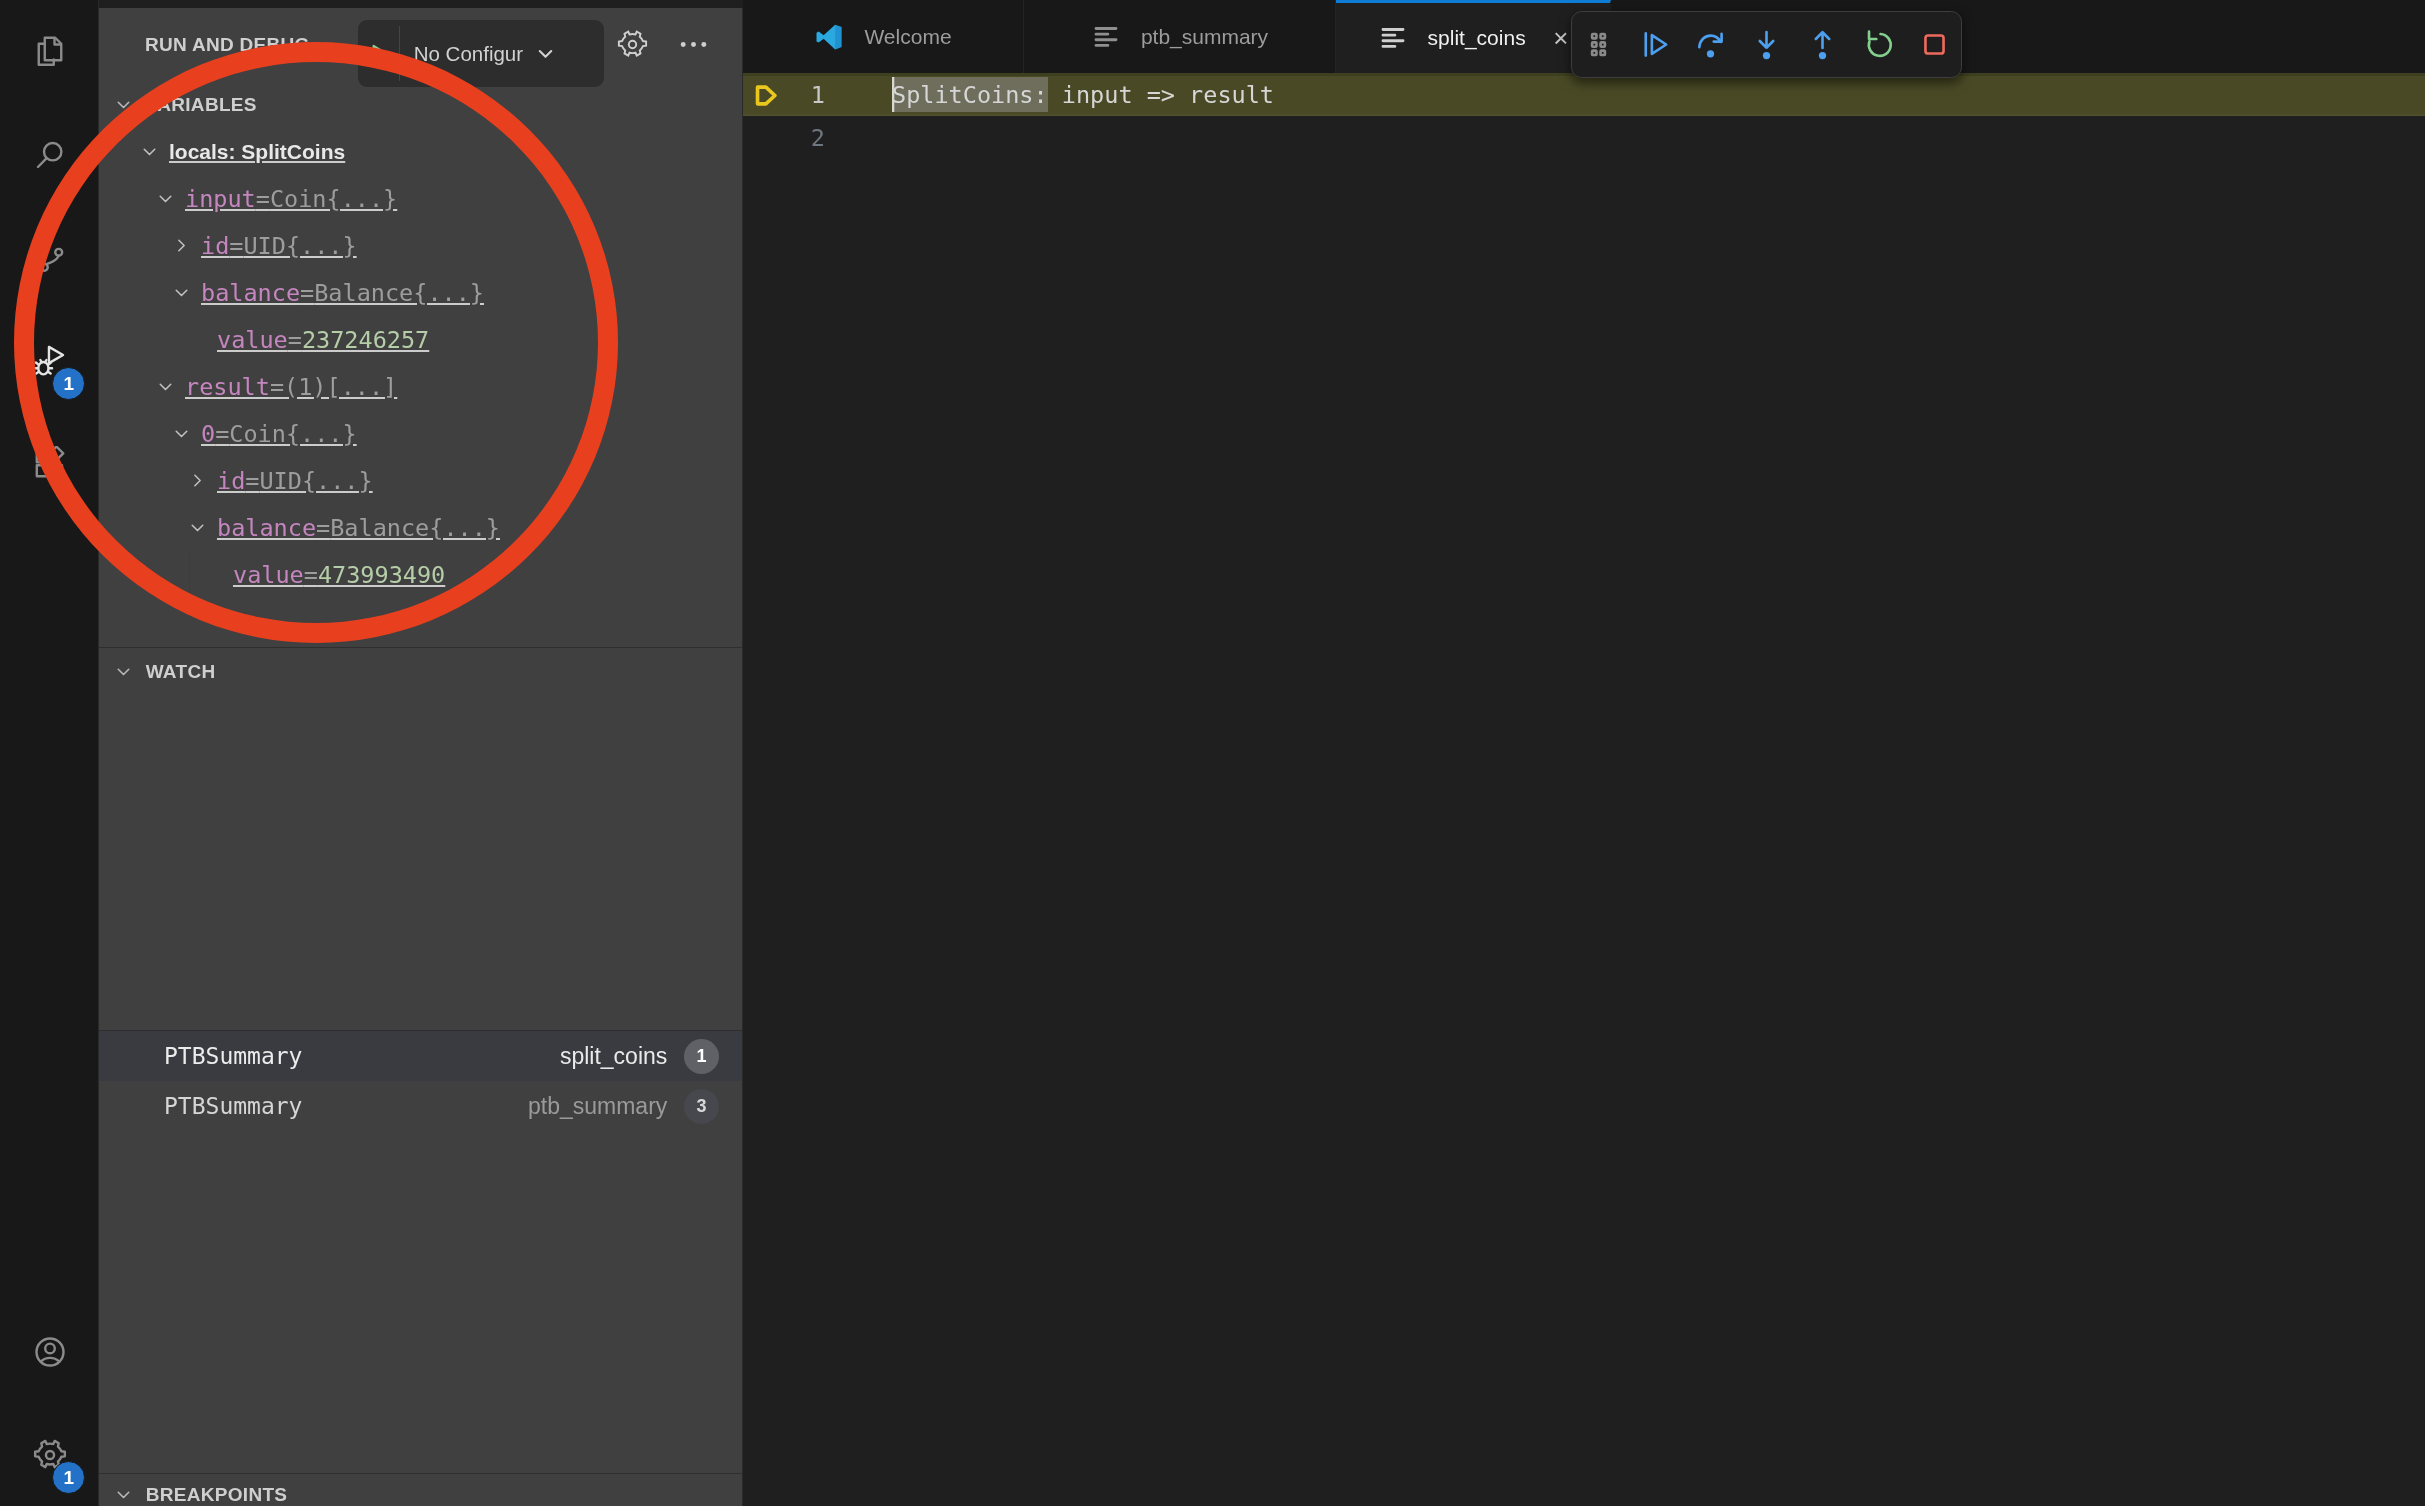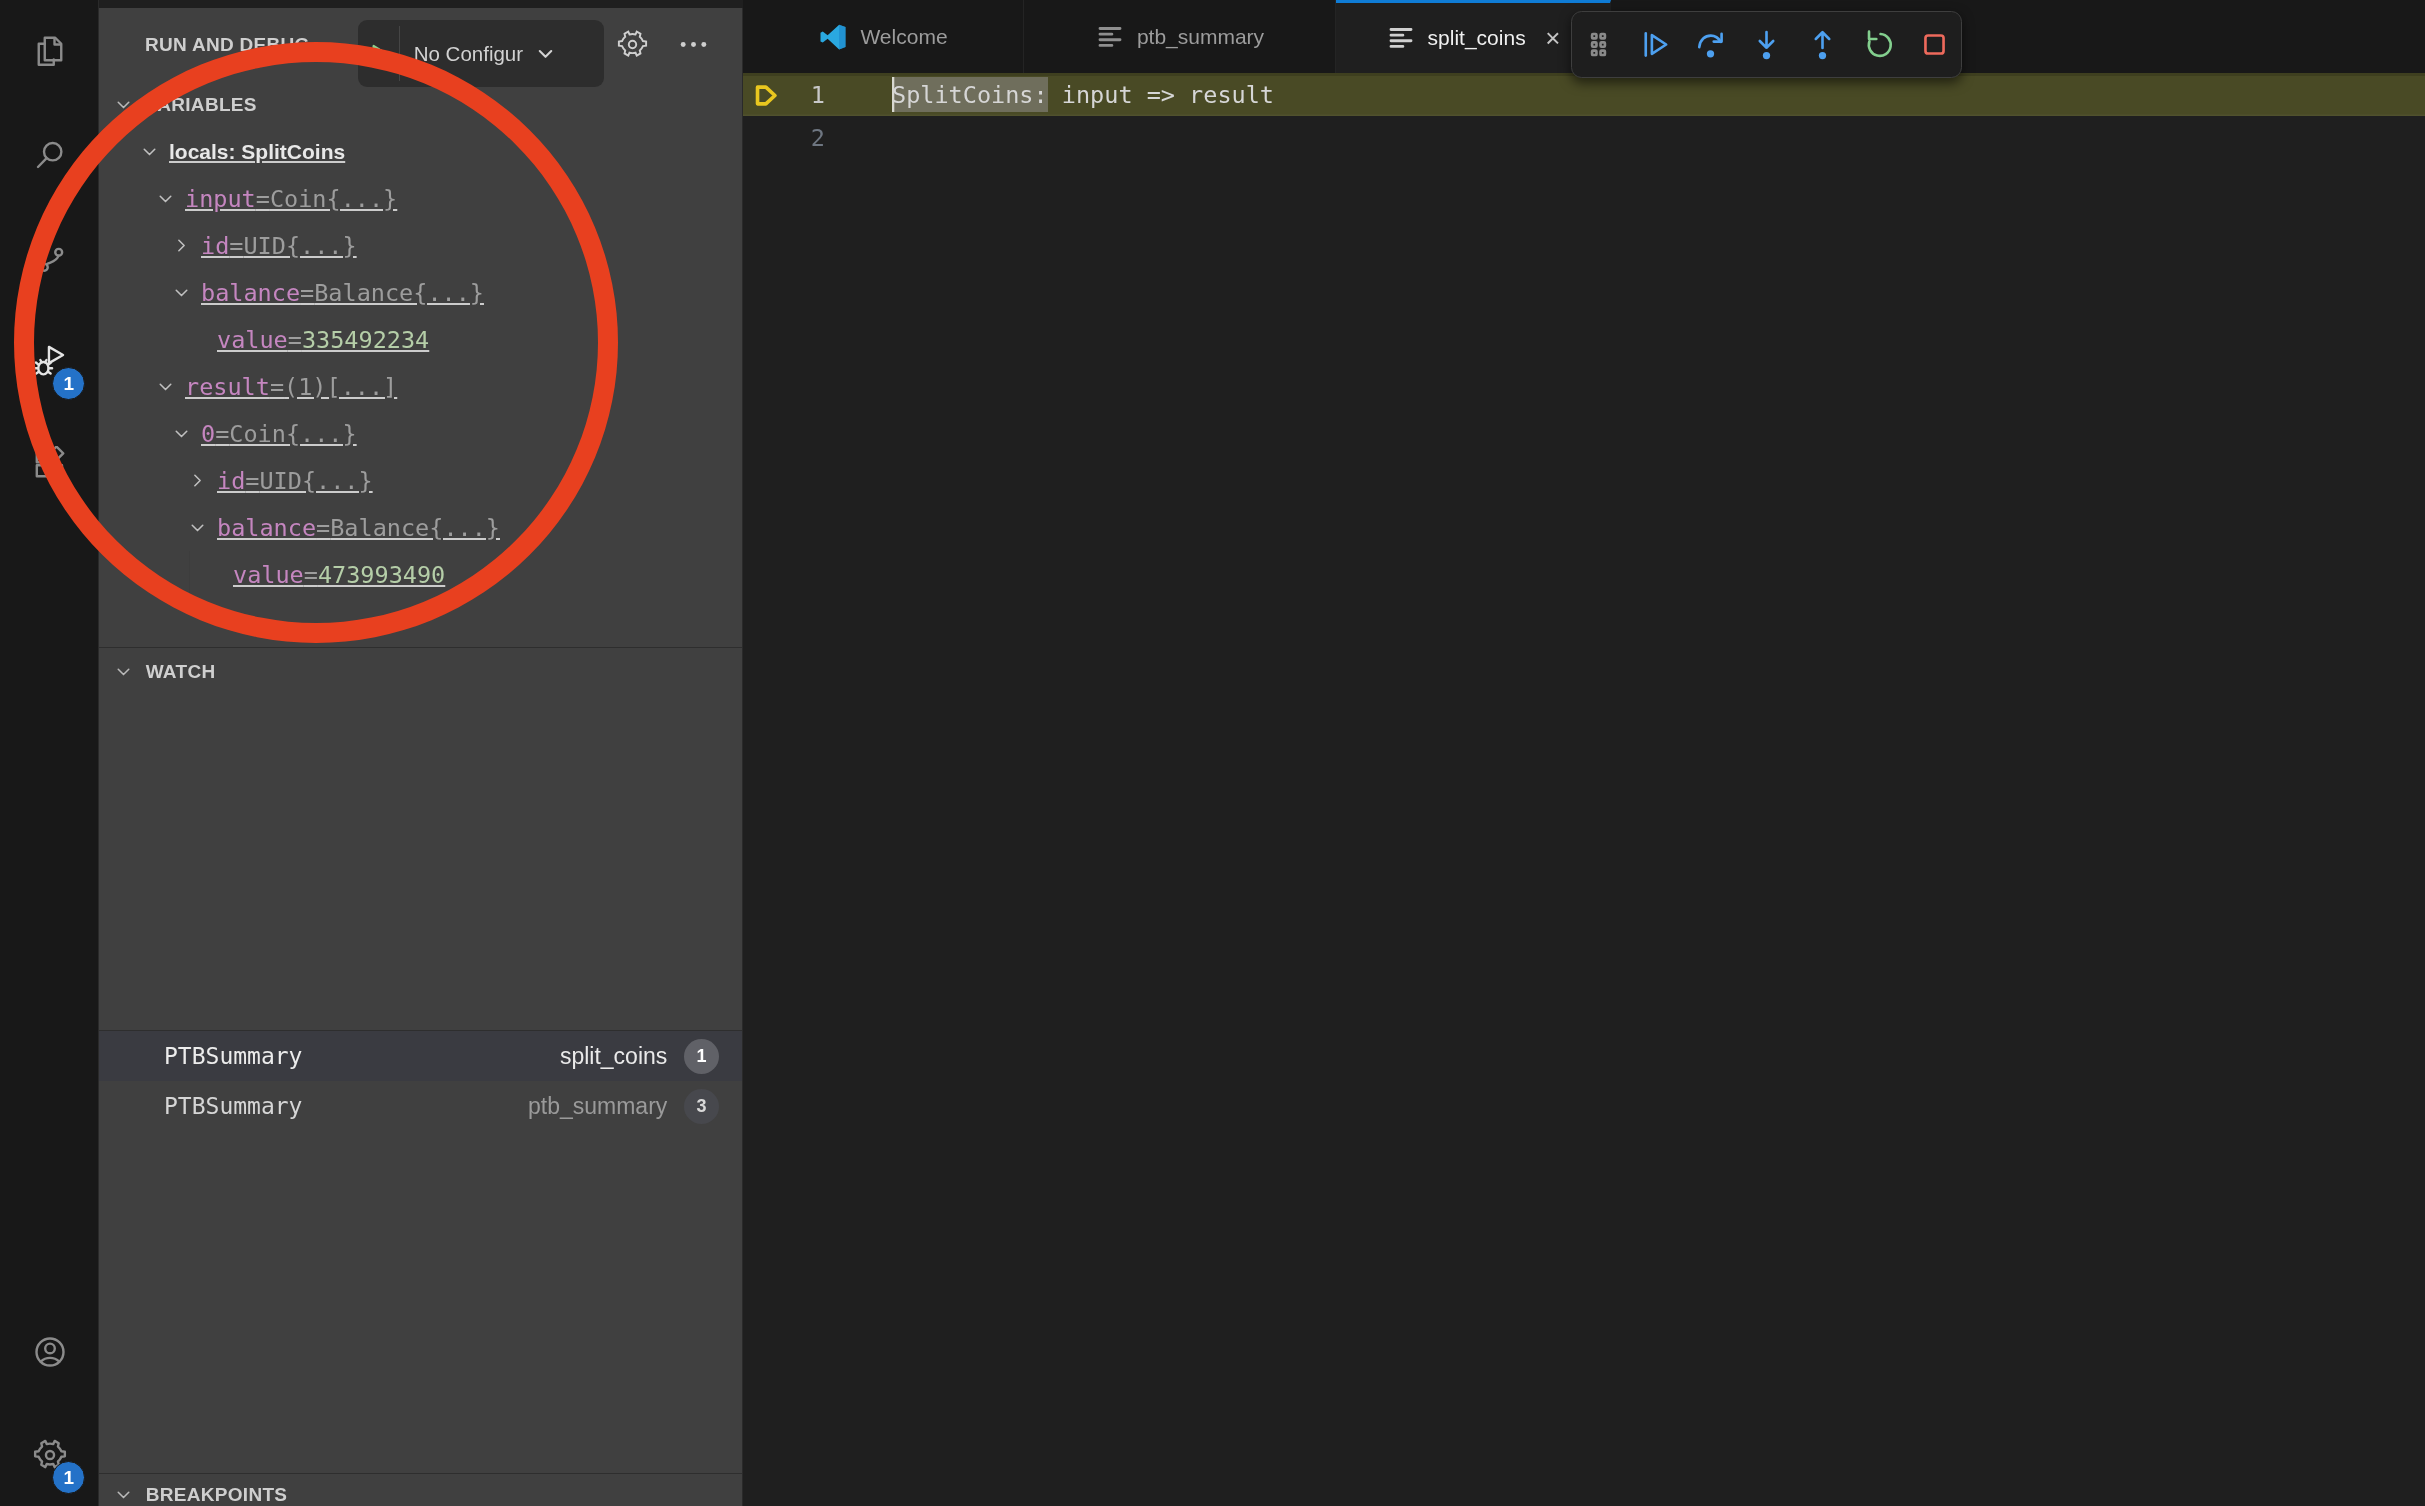"Welcome" .tab { gap: 12px -> 20px }
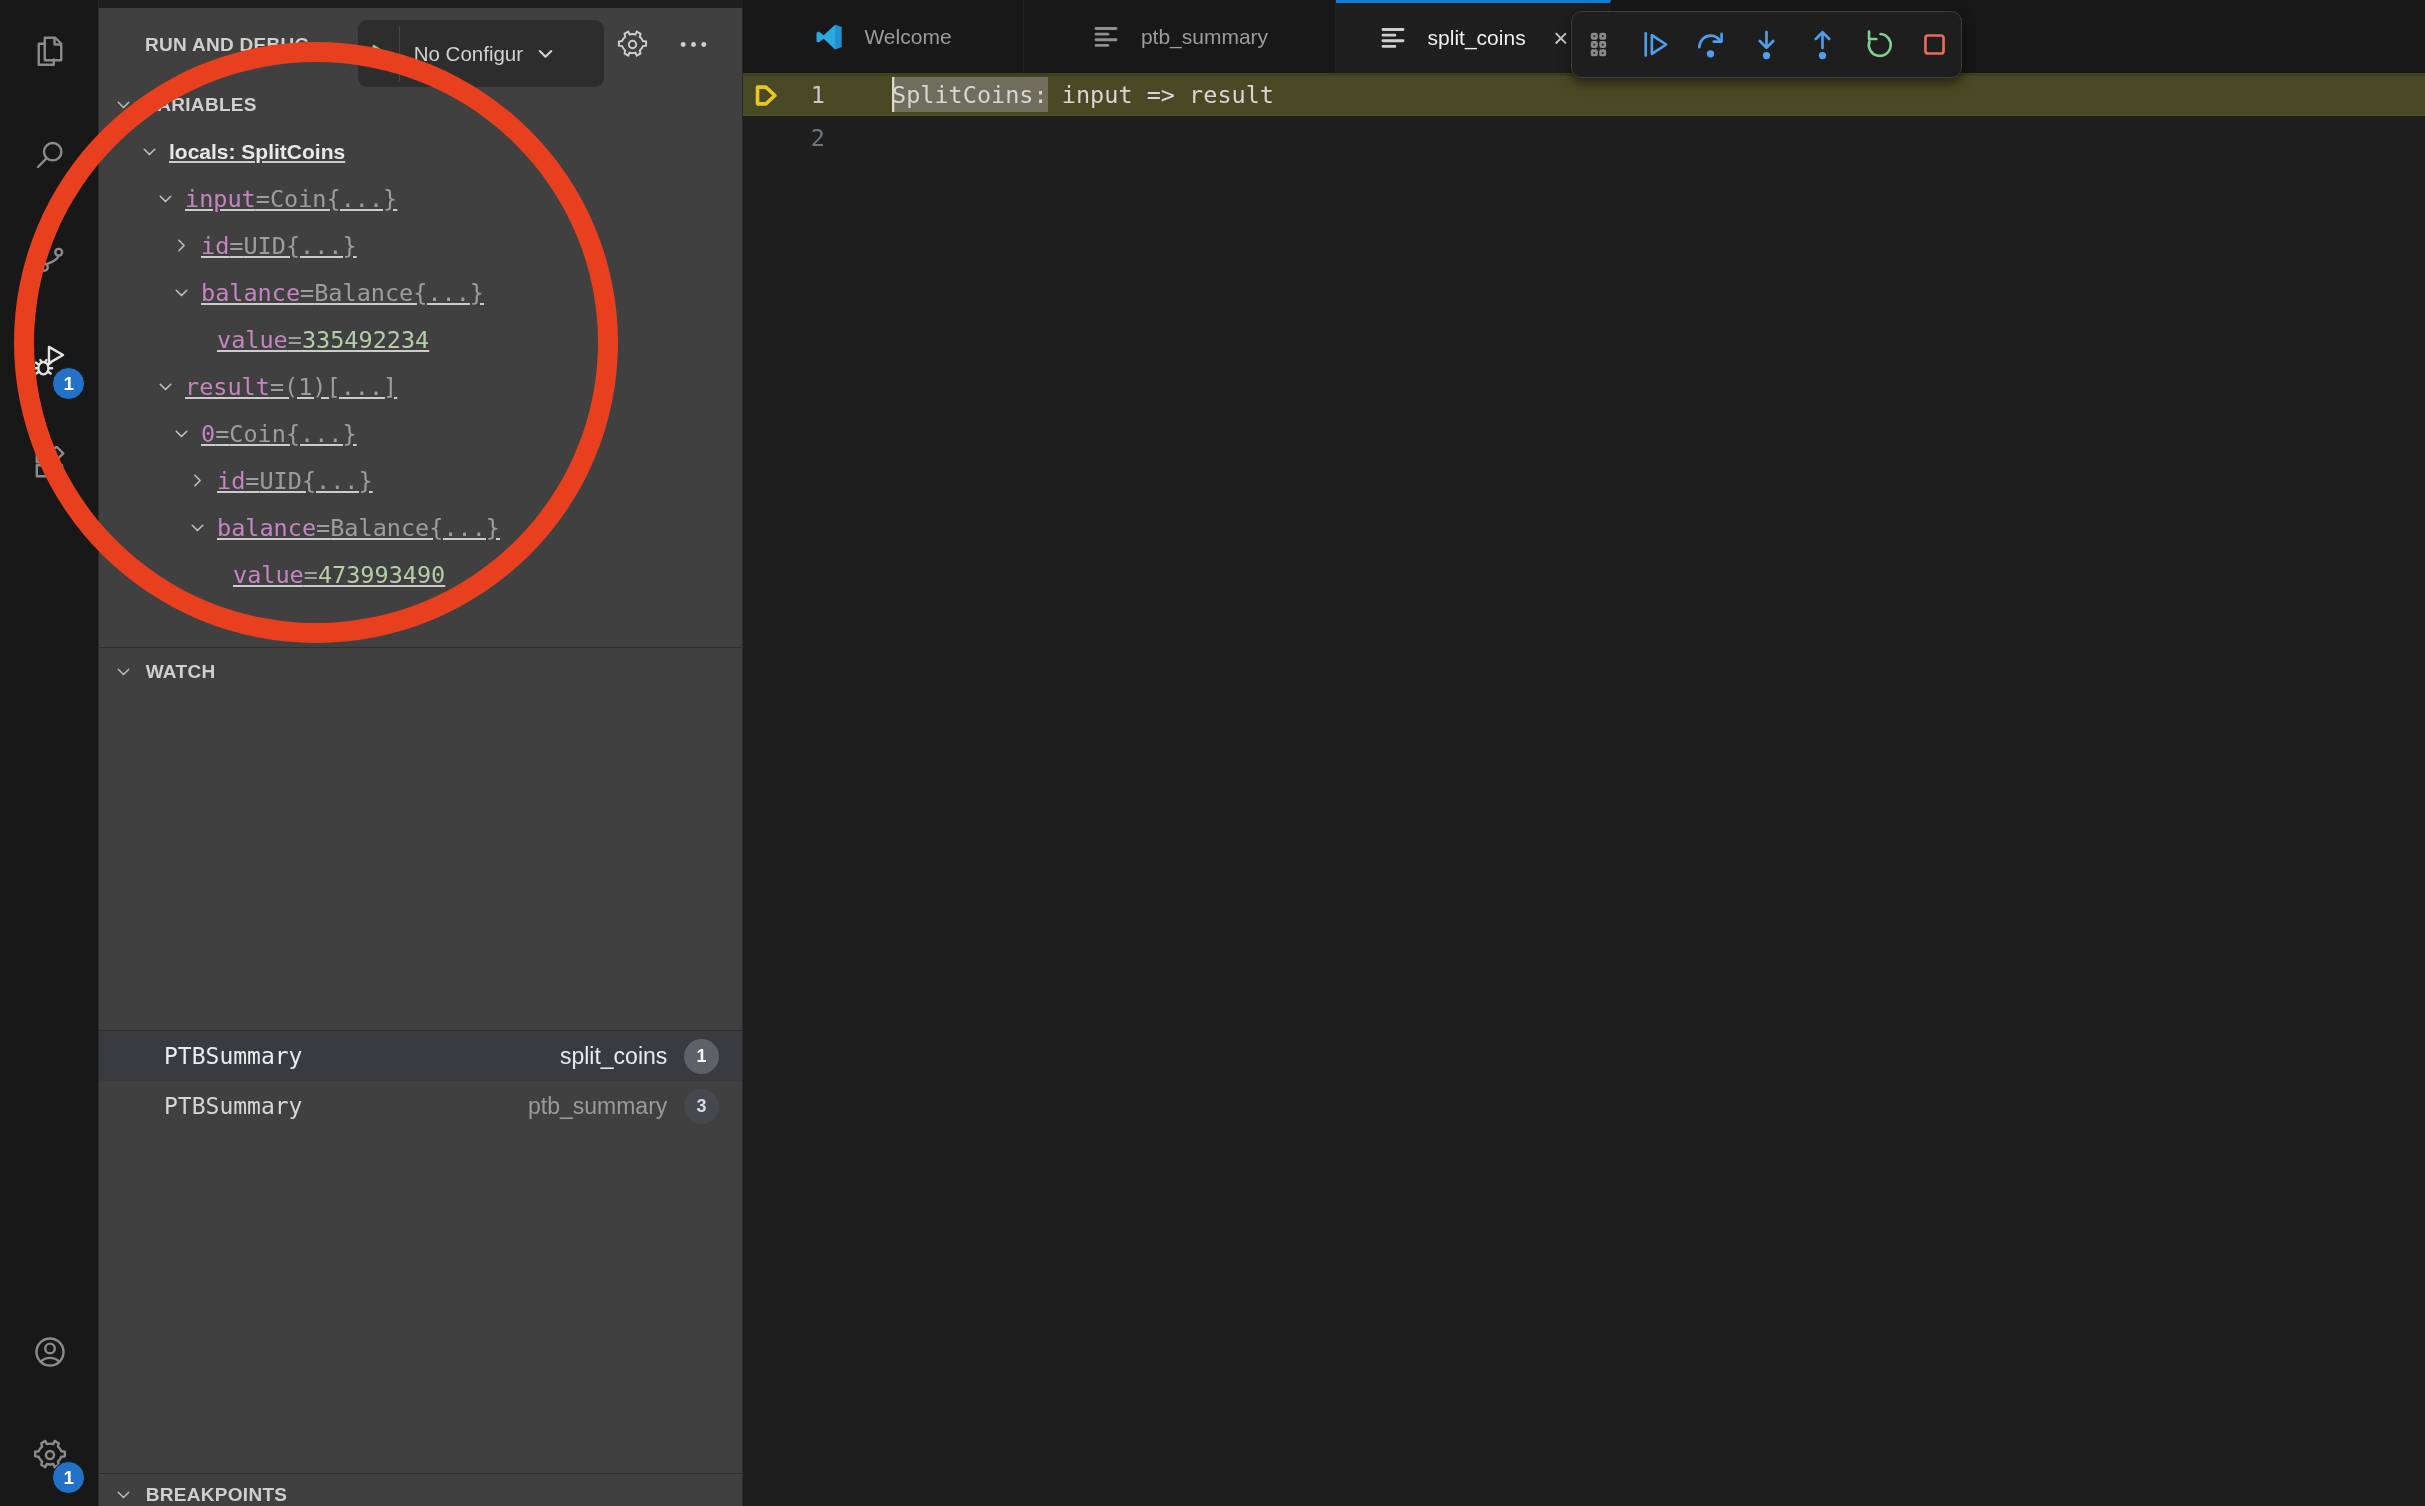"335492234" span.vval-number { text: 335492234 -> 237246257 }
